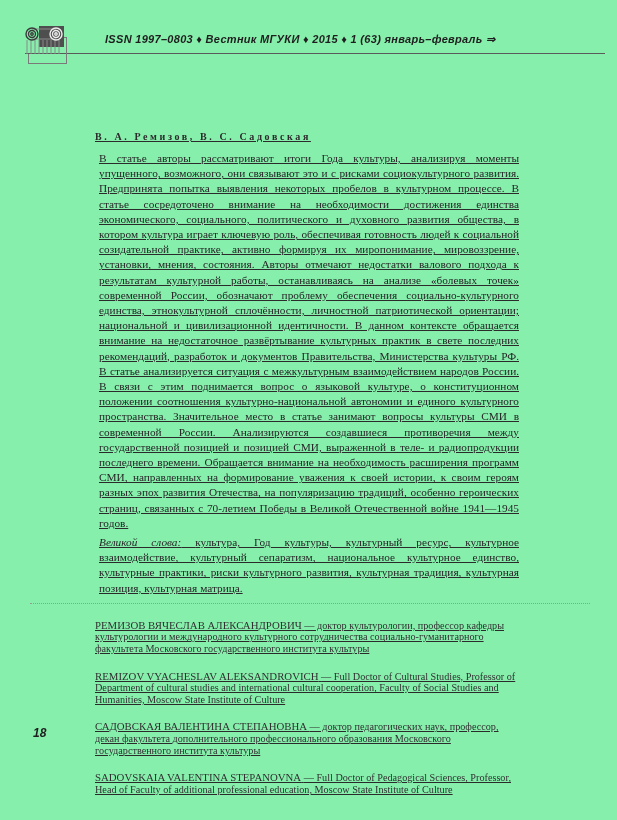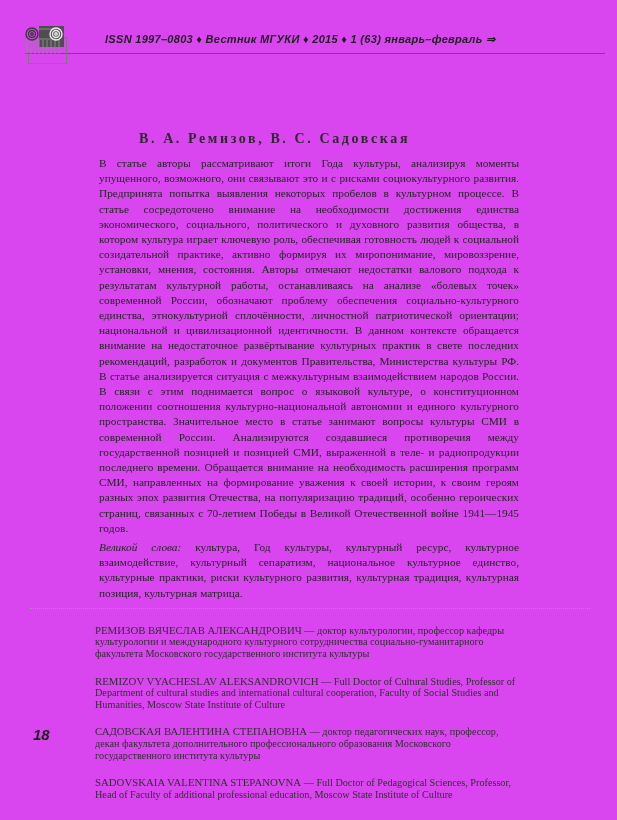"ISSN 1997–0803 ♦ Вестник МГУКИ" .page { background: #d946ef -> #86efac; text-decoration: none -> underline }
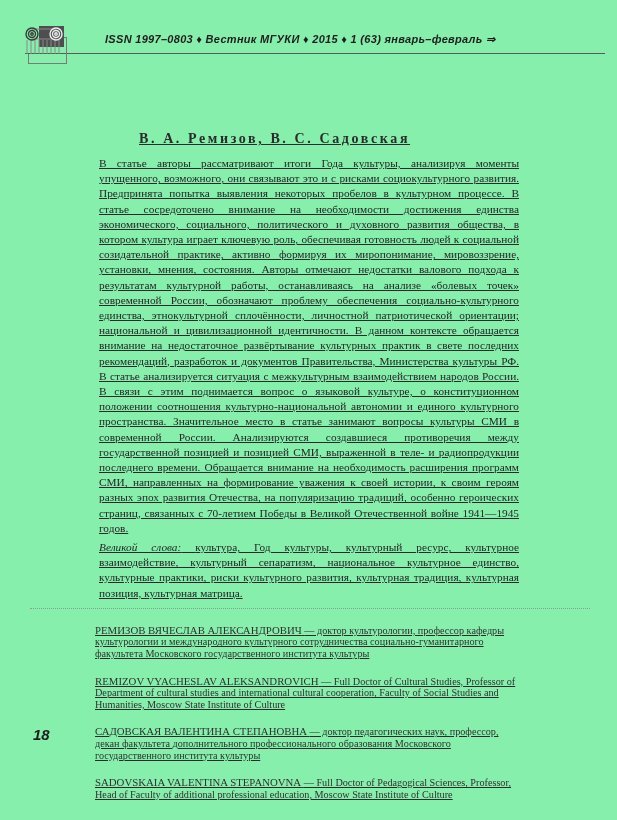"В. А. Ремизов, В. С." .authors { font-size: 14px -> 10px; margin-left: 44px -> none }
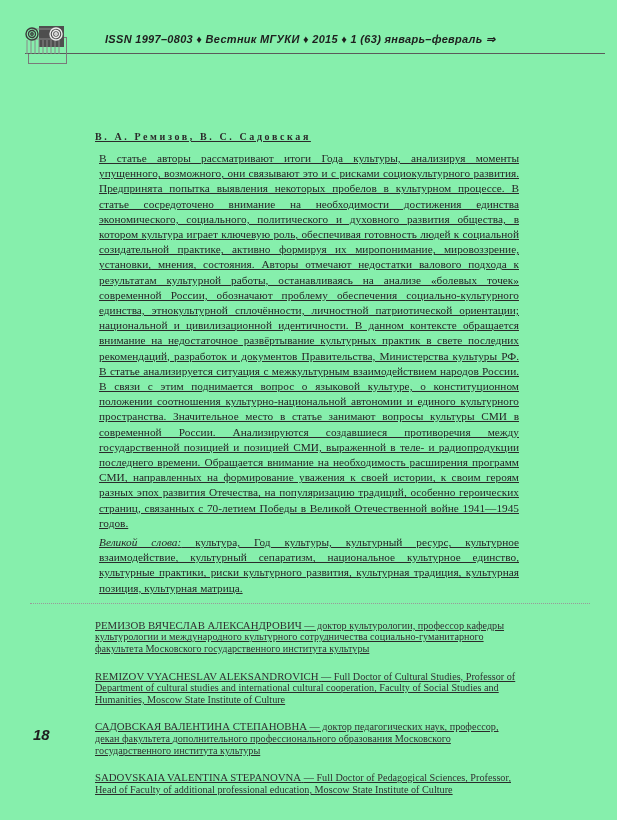"18" .page-number { font-size: 15px -> 12px }
